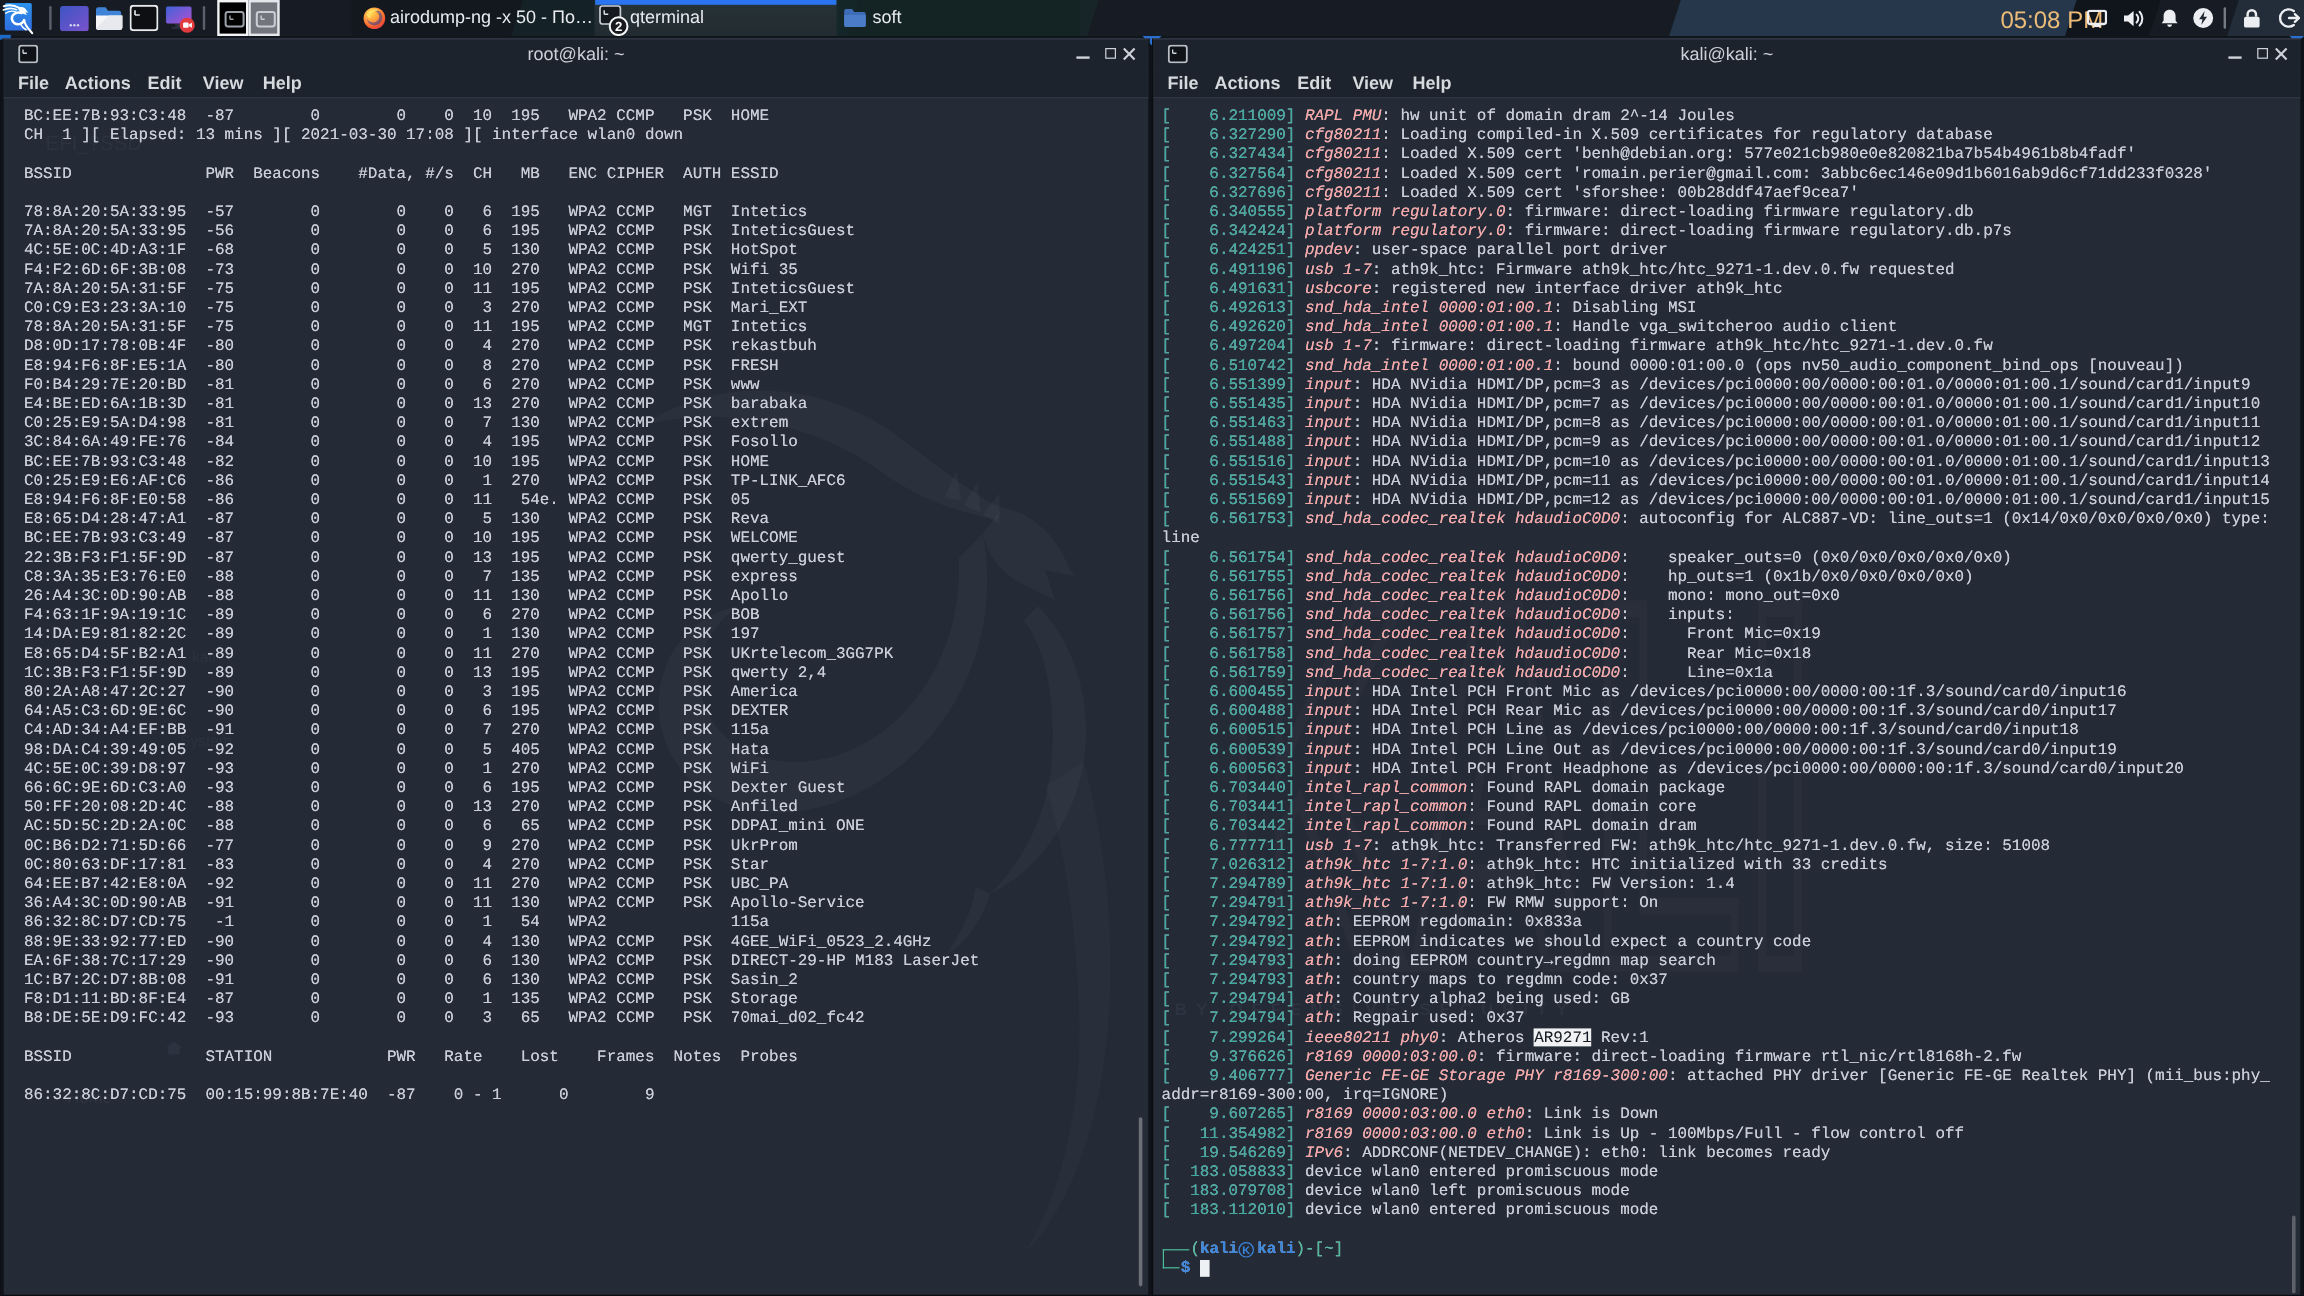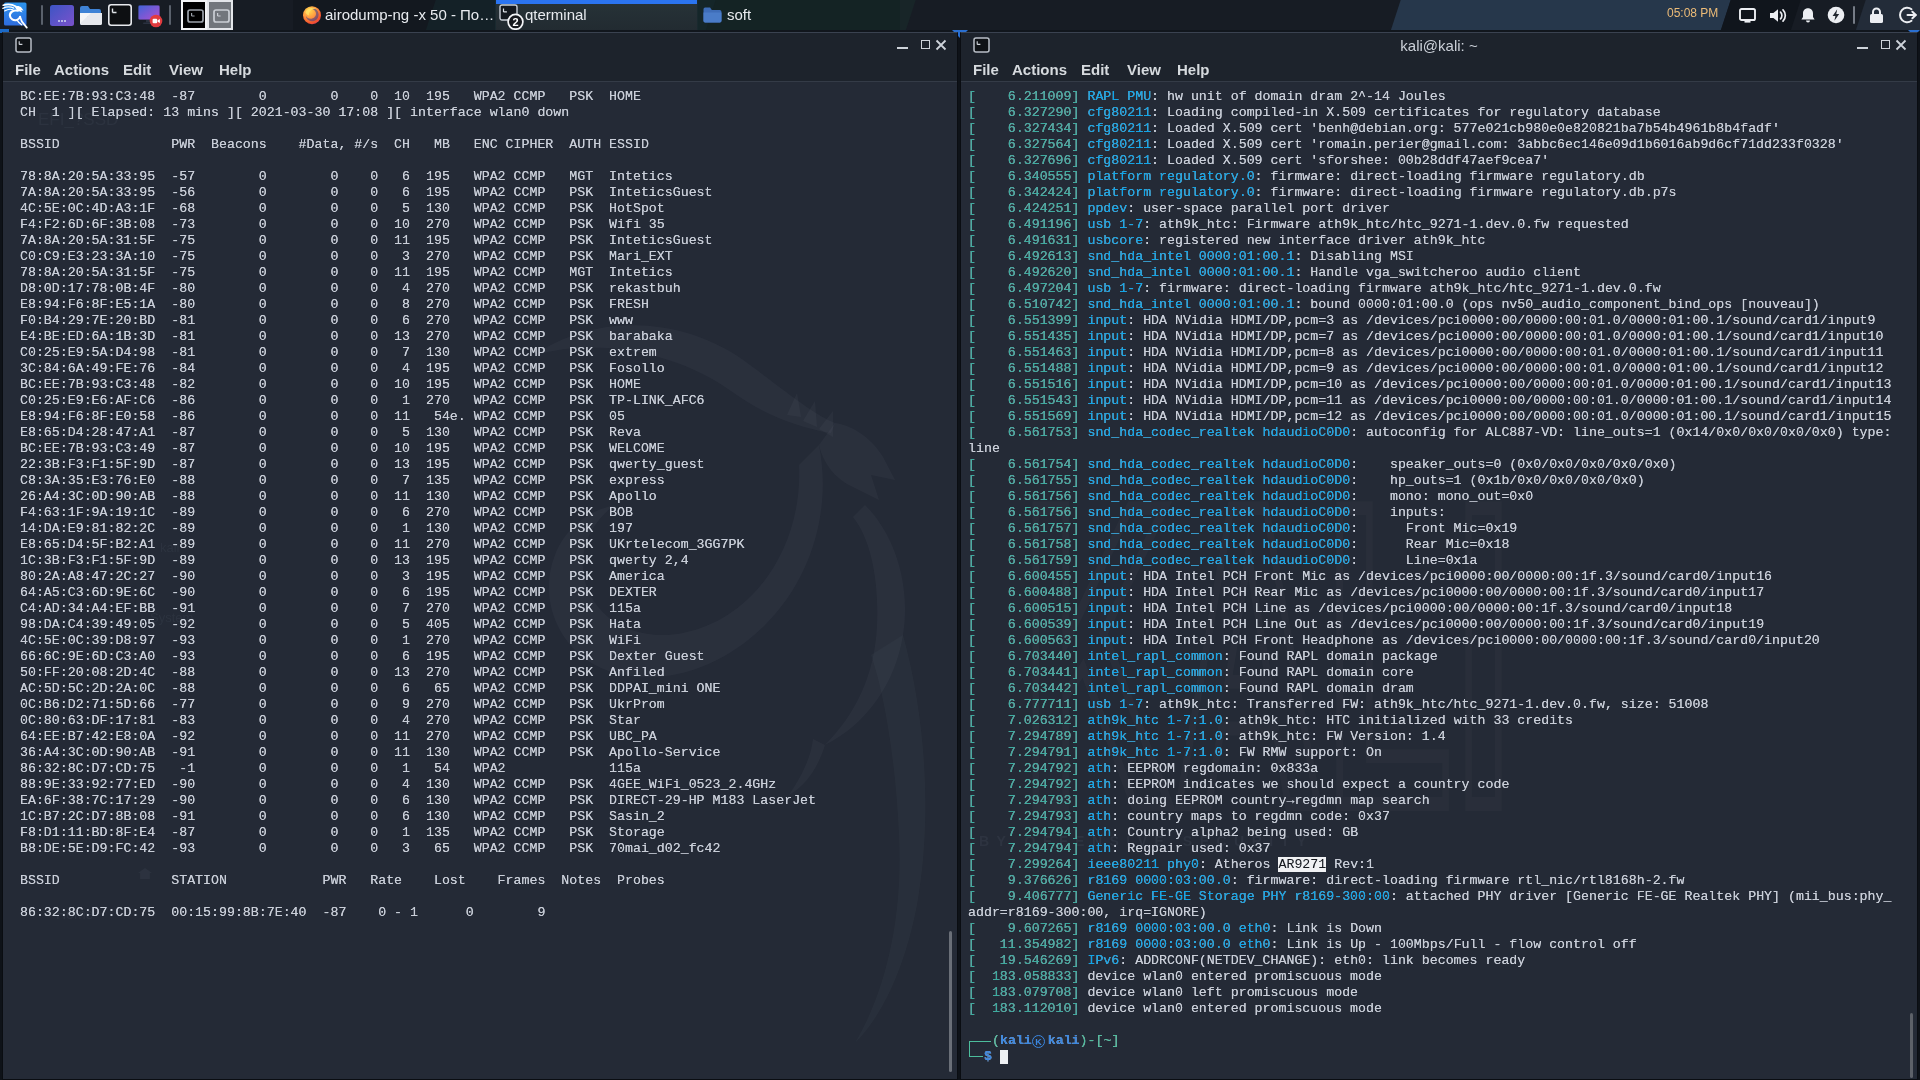"05:08 PM" #clock { font-size: 12px -> 20px }
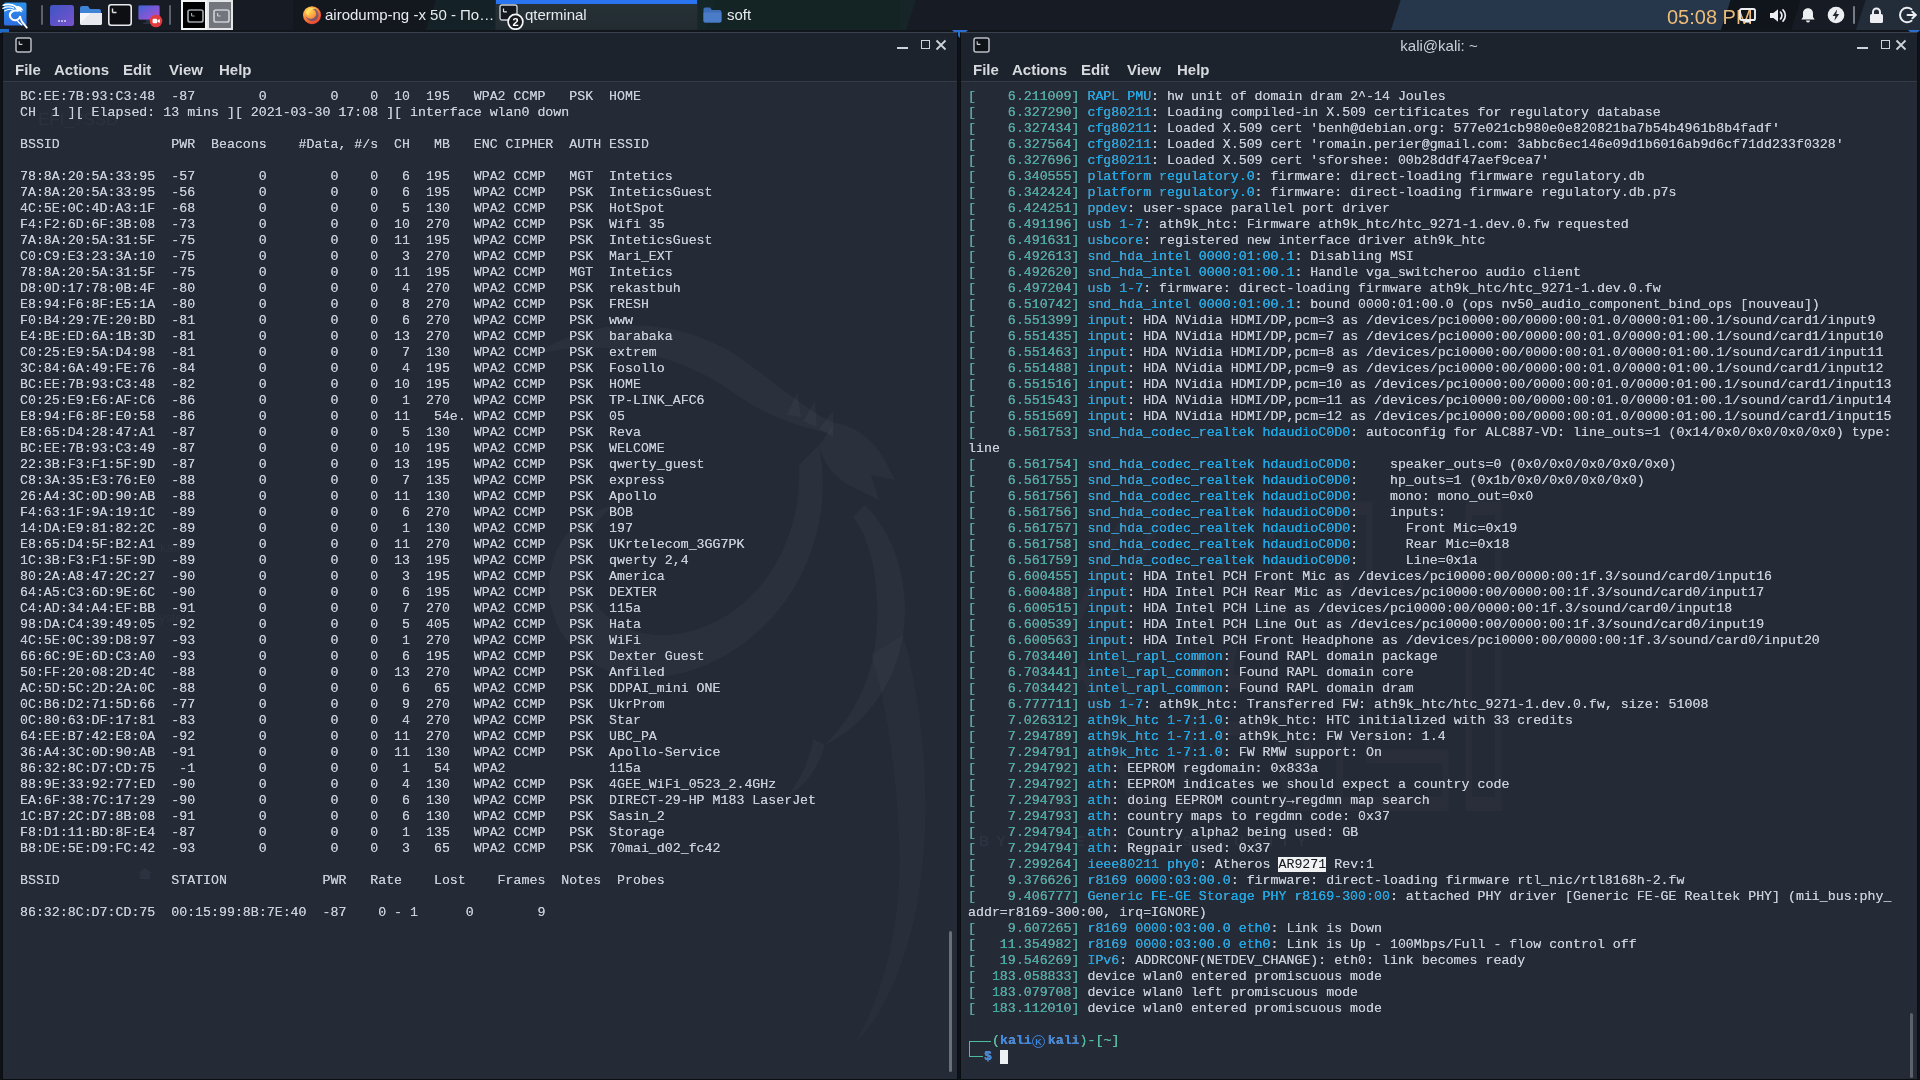"root@kali: ~" div.ttxt { html: none -> <div>root@kali: ~</div> }
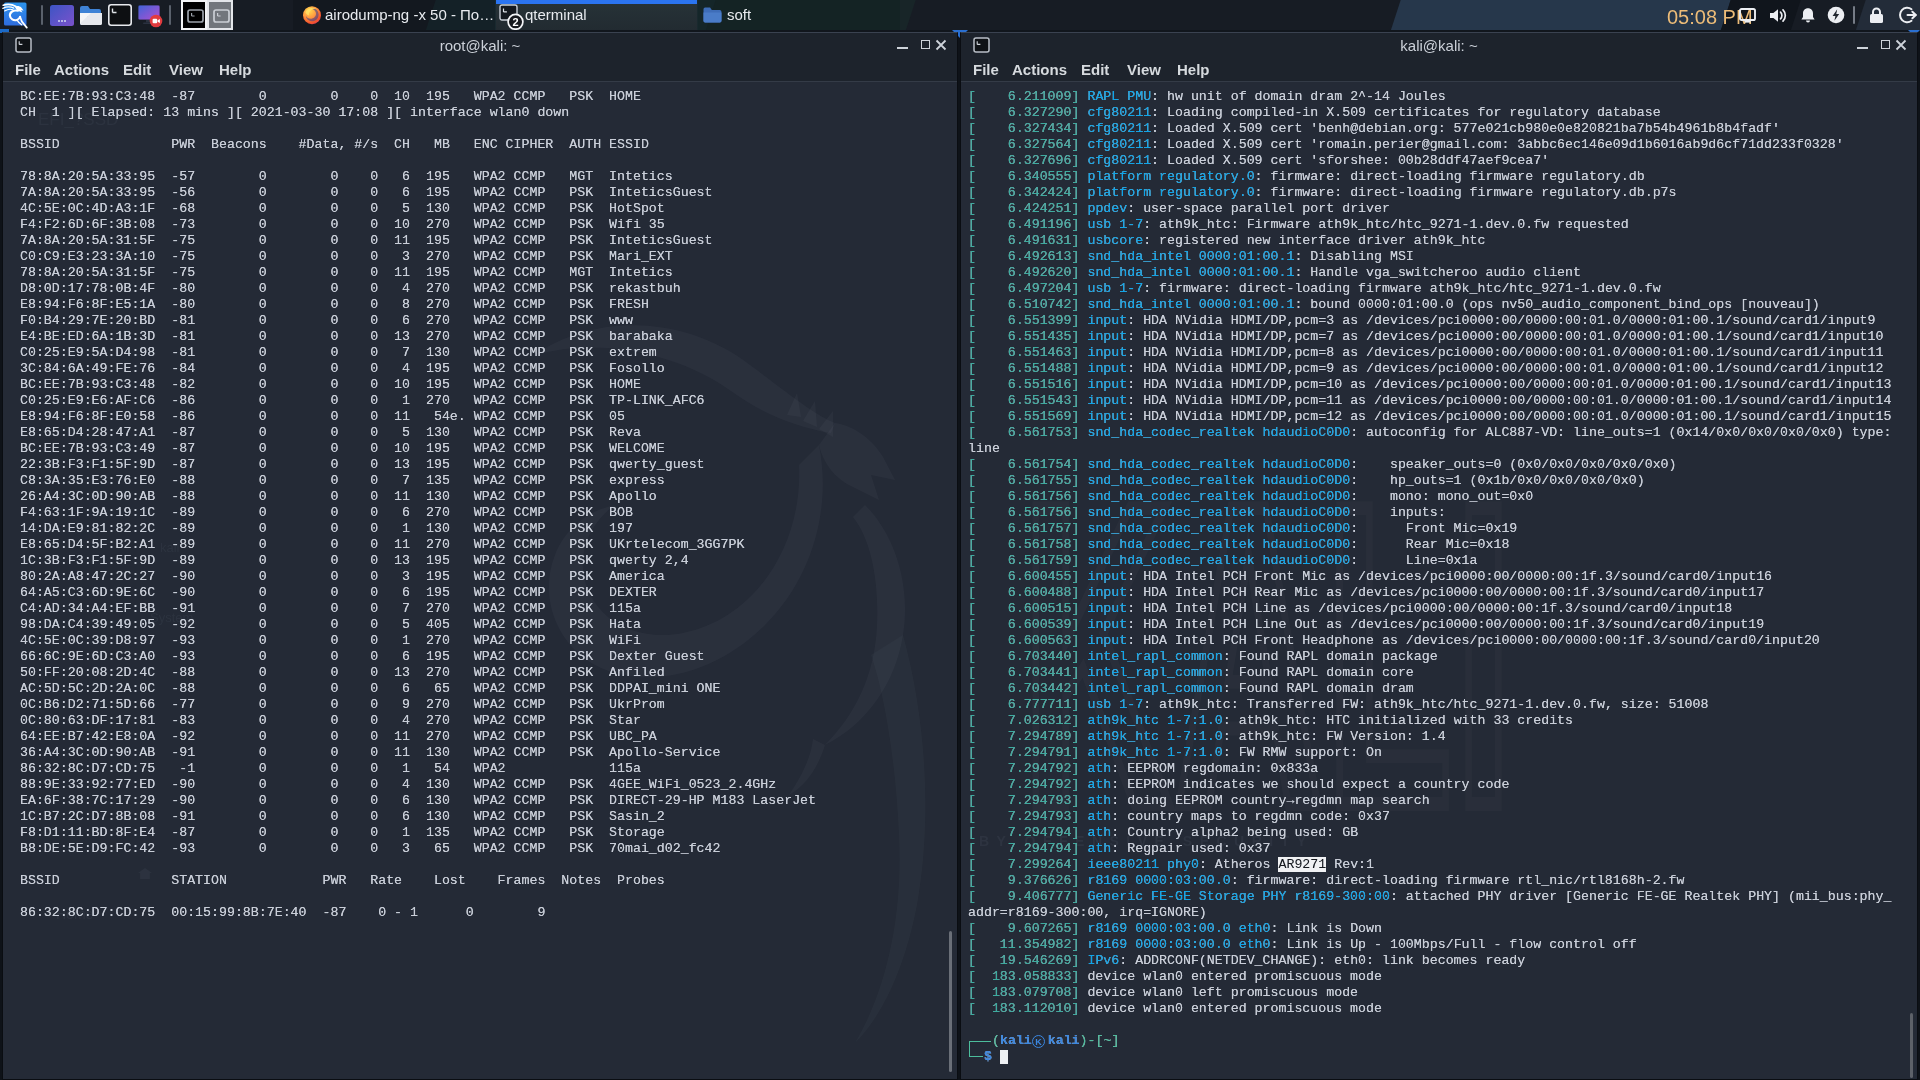"RAPL PMU" .o { color: #0ea5e9 -> #fca5a5; font-style: none -> italic }
